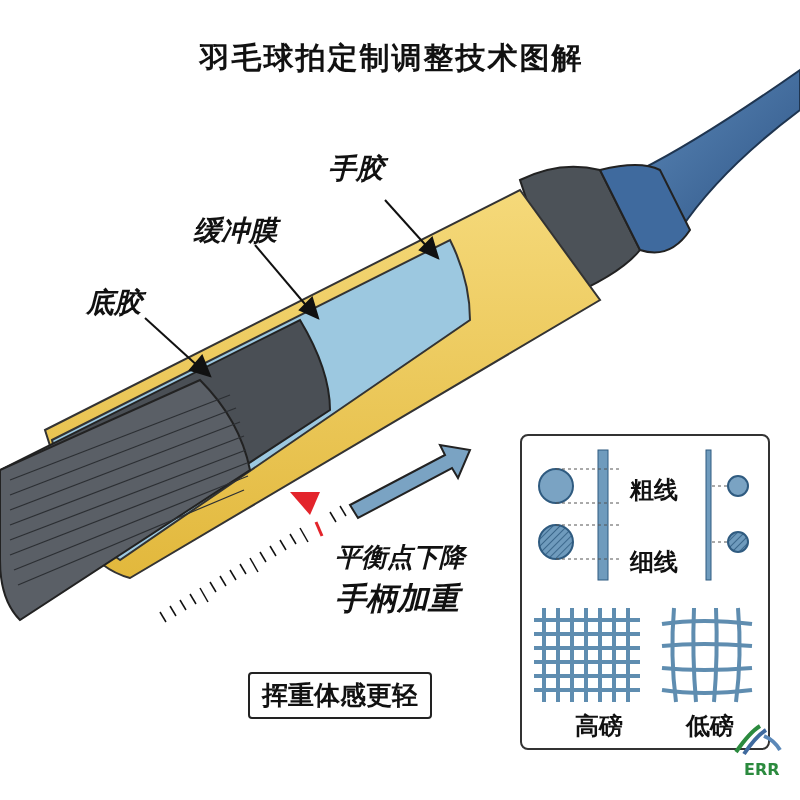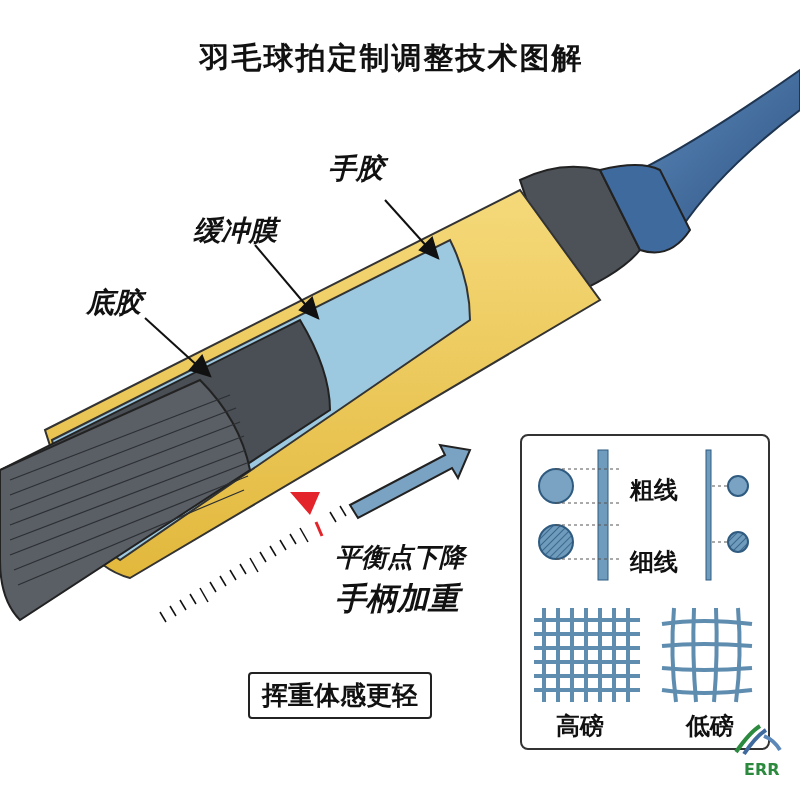"高磅" div.inset-label { left: 34px -> 53px }
